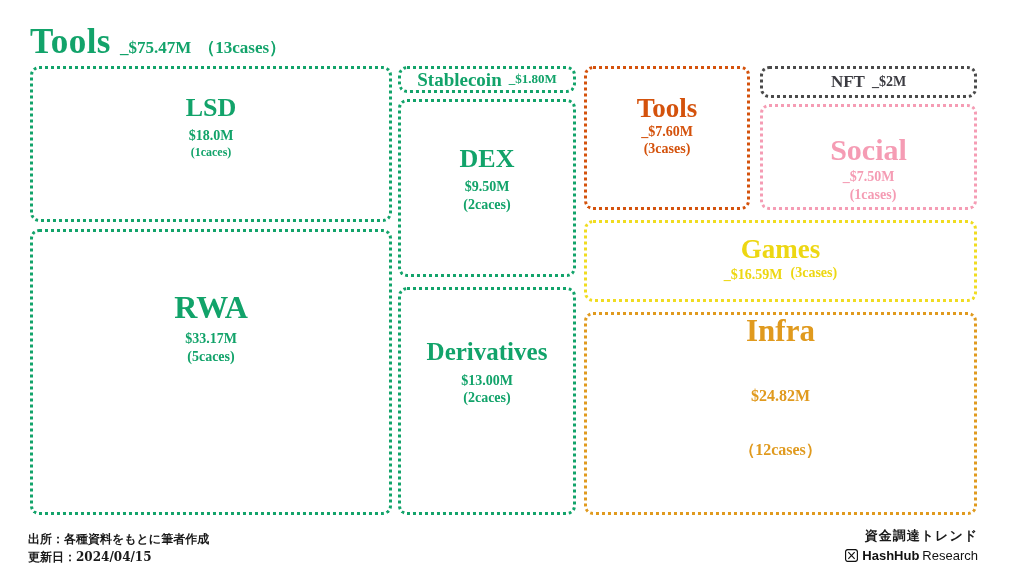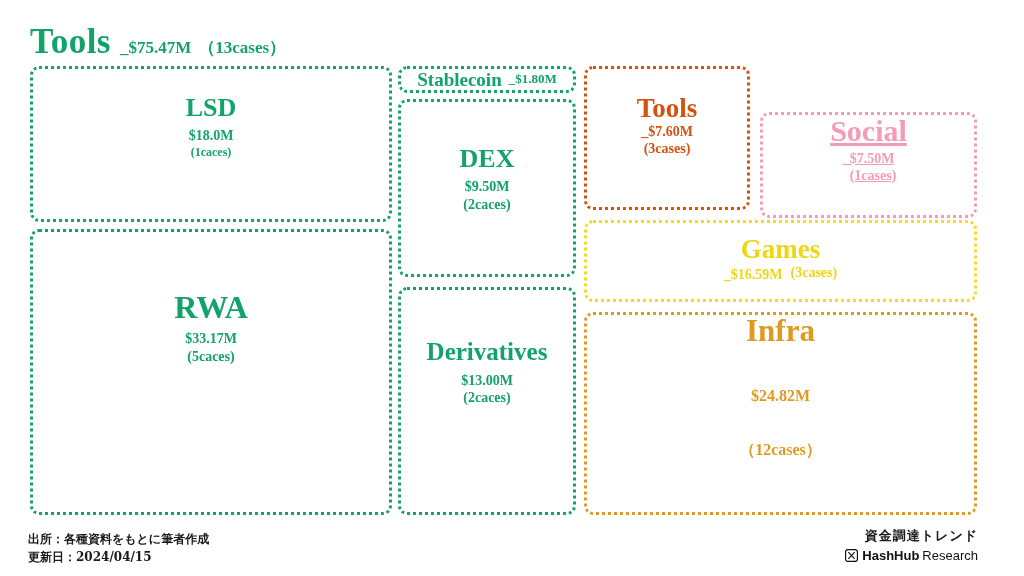"NFT" div.box { html: none -> <div> <div> <span>NFT</span> <span>_$2M</span> </div> </div> }
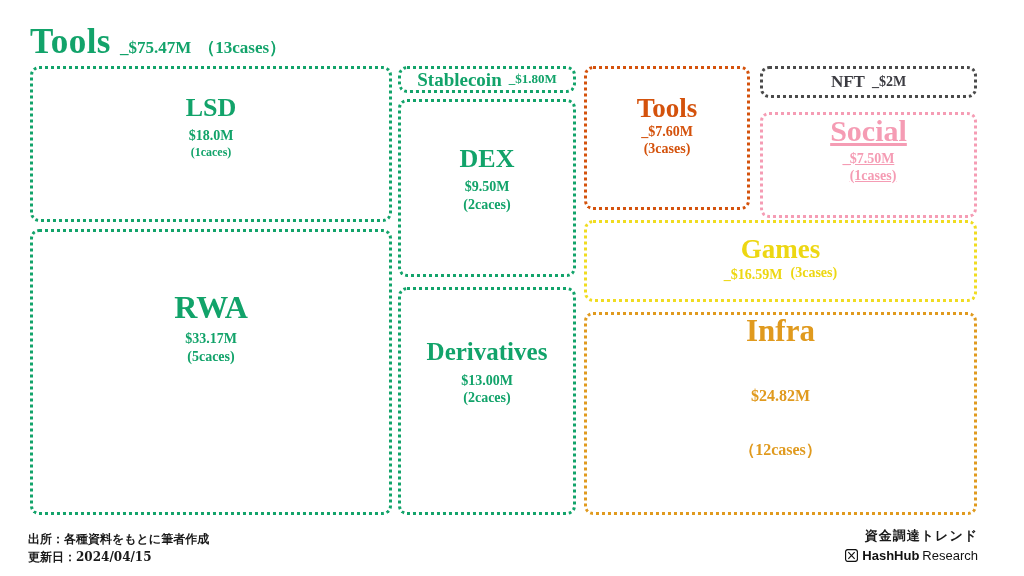"Social" #box-social { justify-content: flex-start -> flex-end; text-decoration: underline -> none; top: 112px -> 104px }
